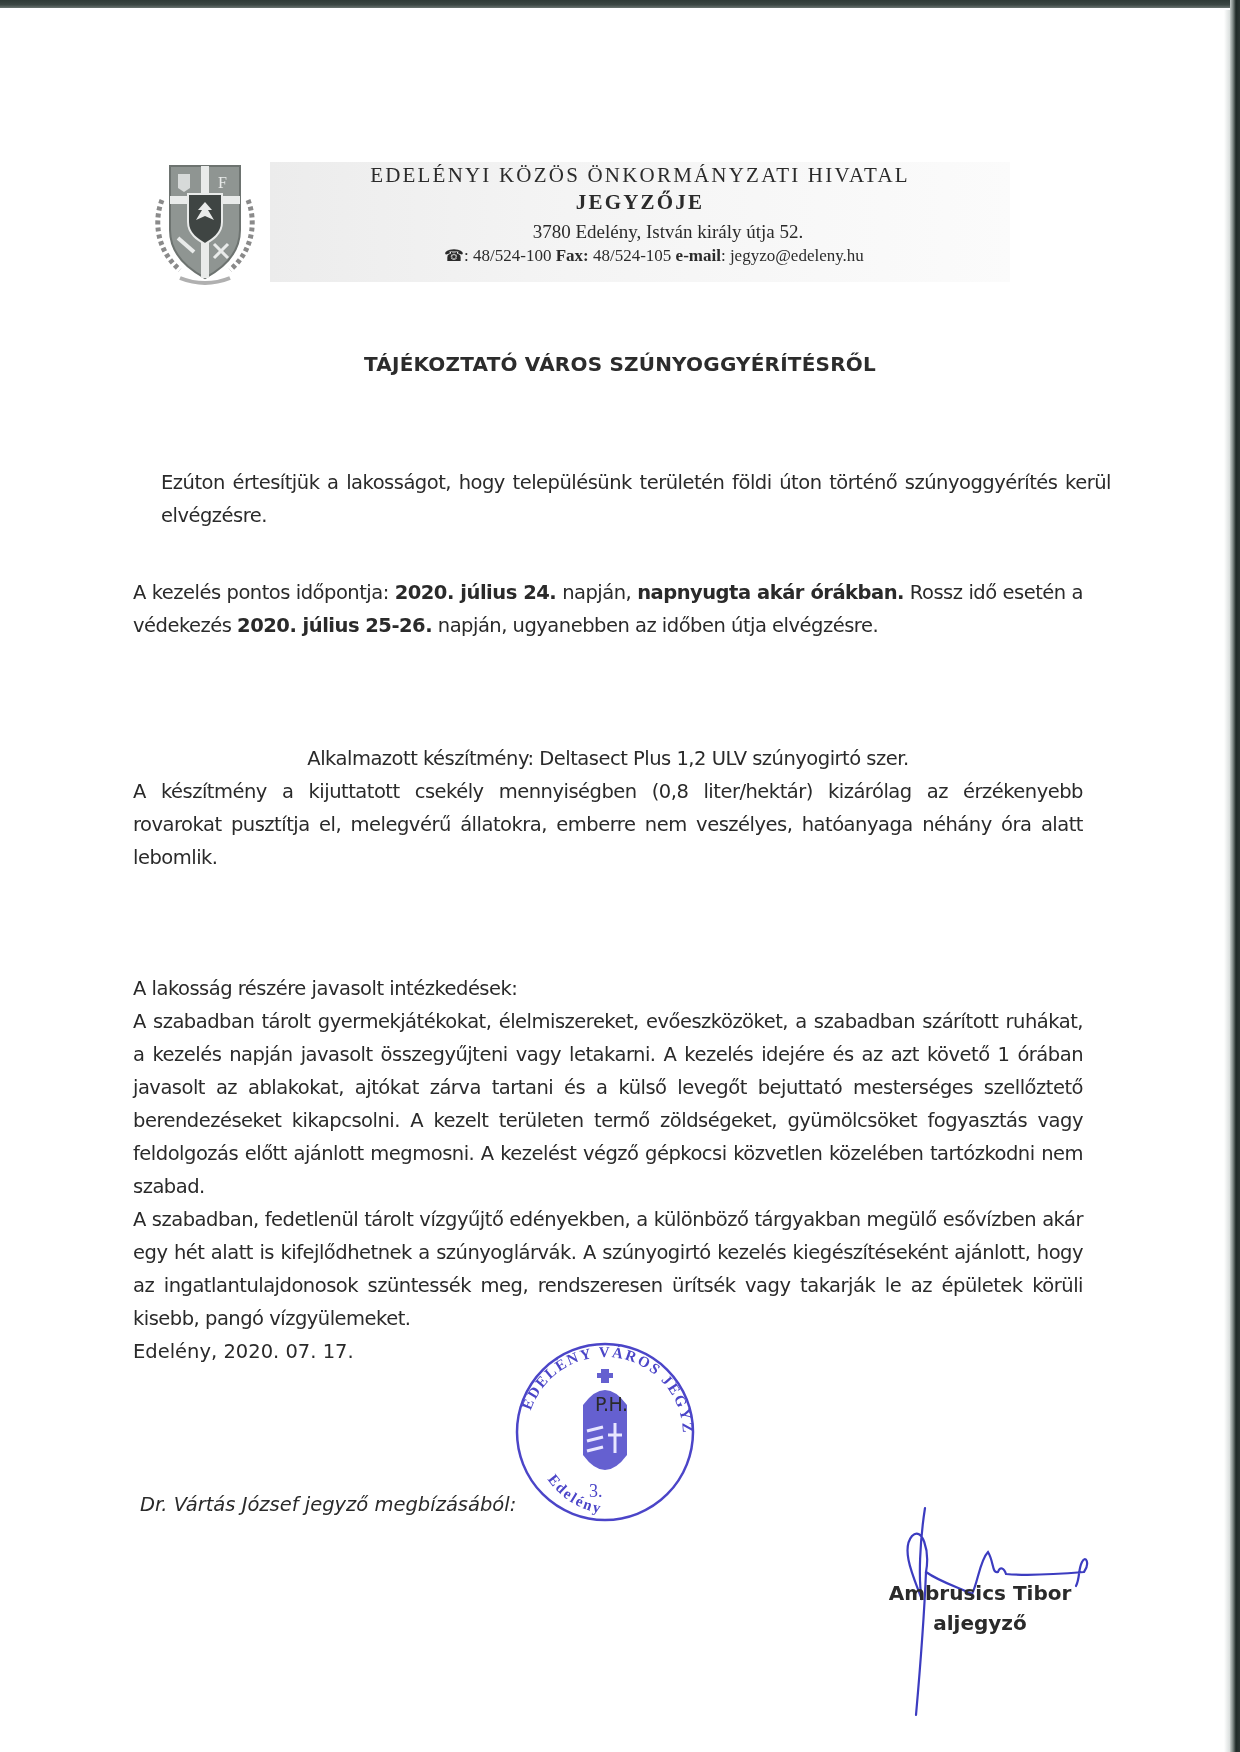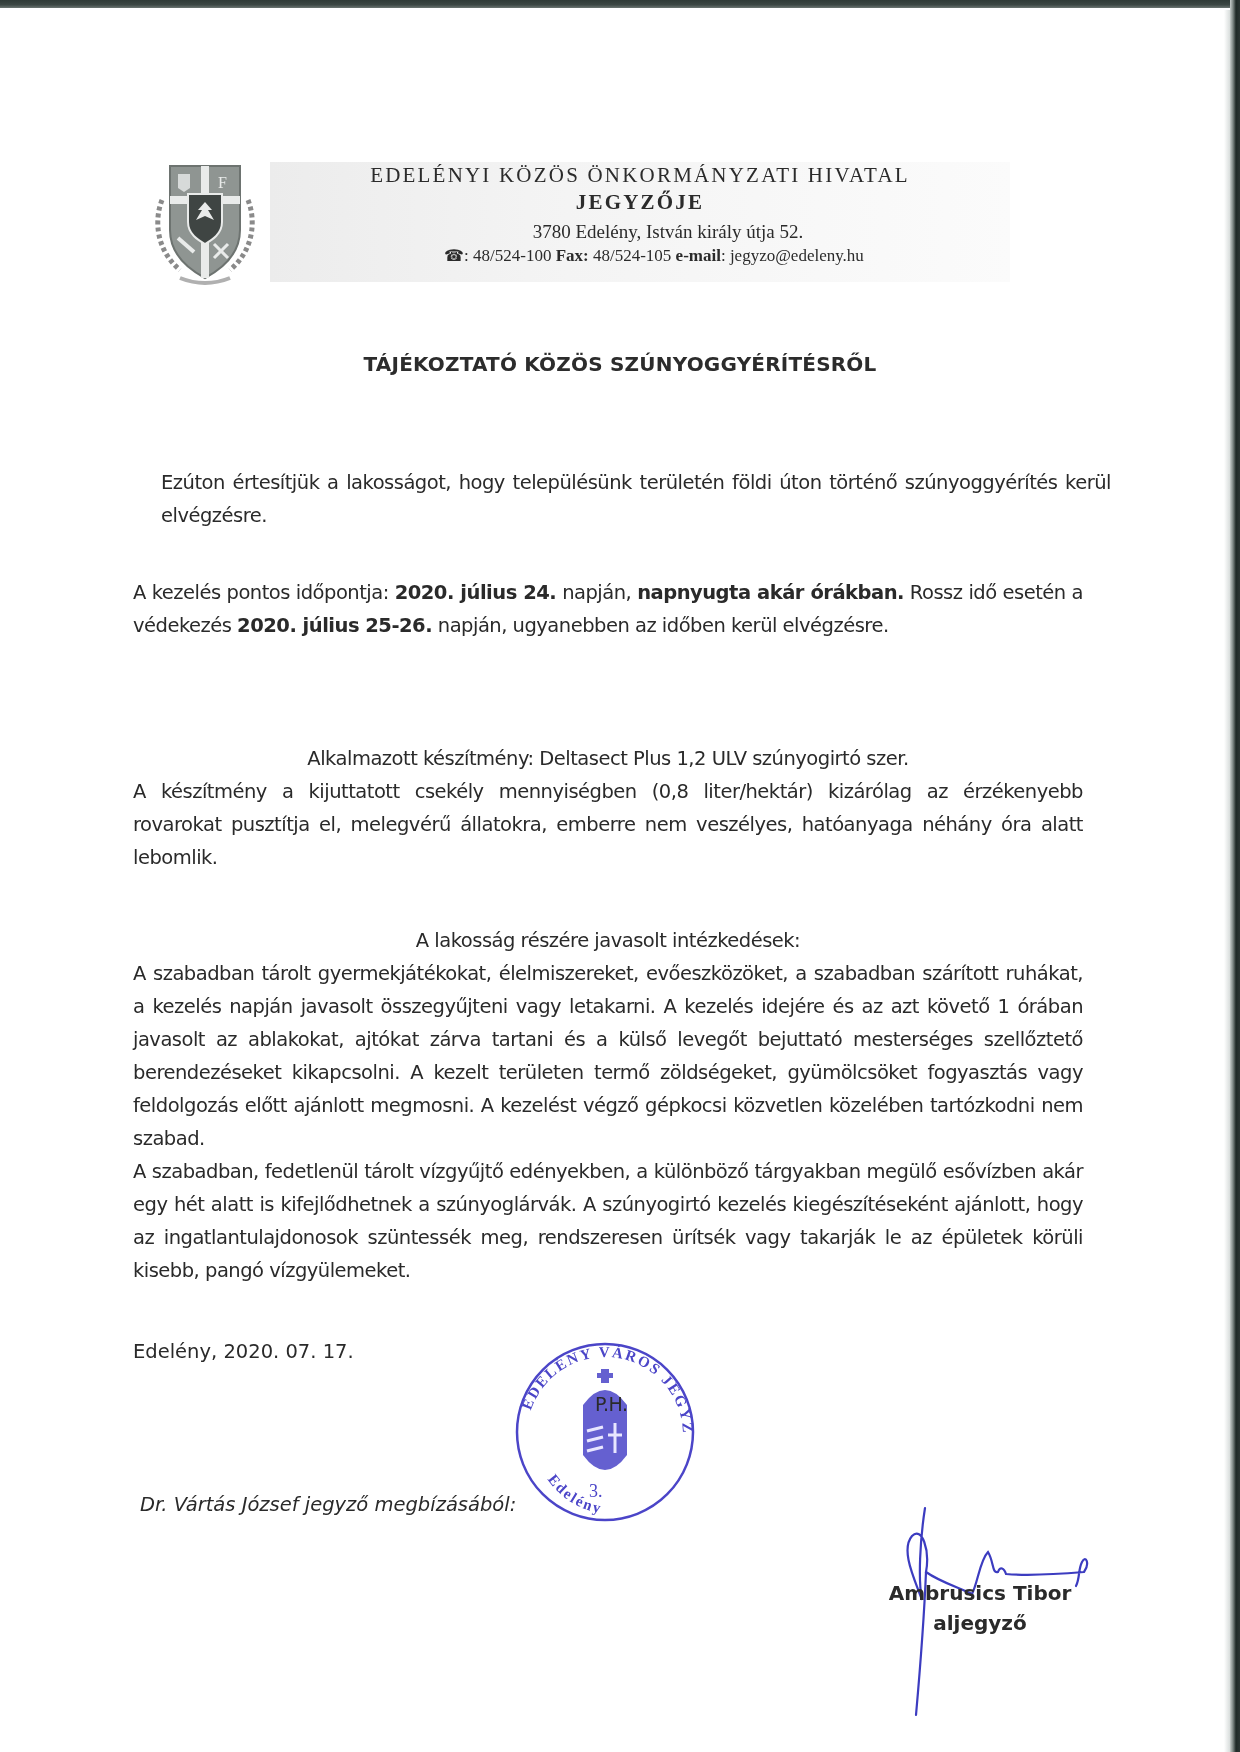"TÁJÉKOZTATÓ KÖZÖS SZÚNYOGGYÉRÍTÉSRŐL" div.doc-title { text: KÖZÖS -> VÁROS }
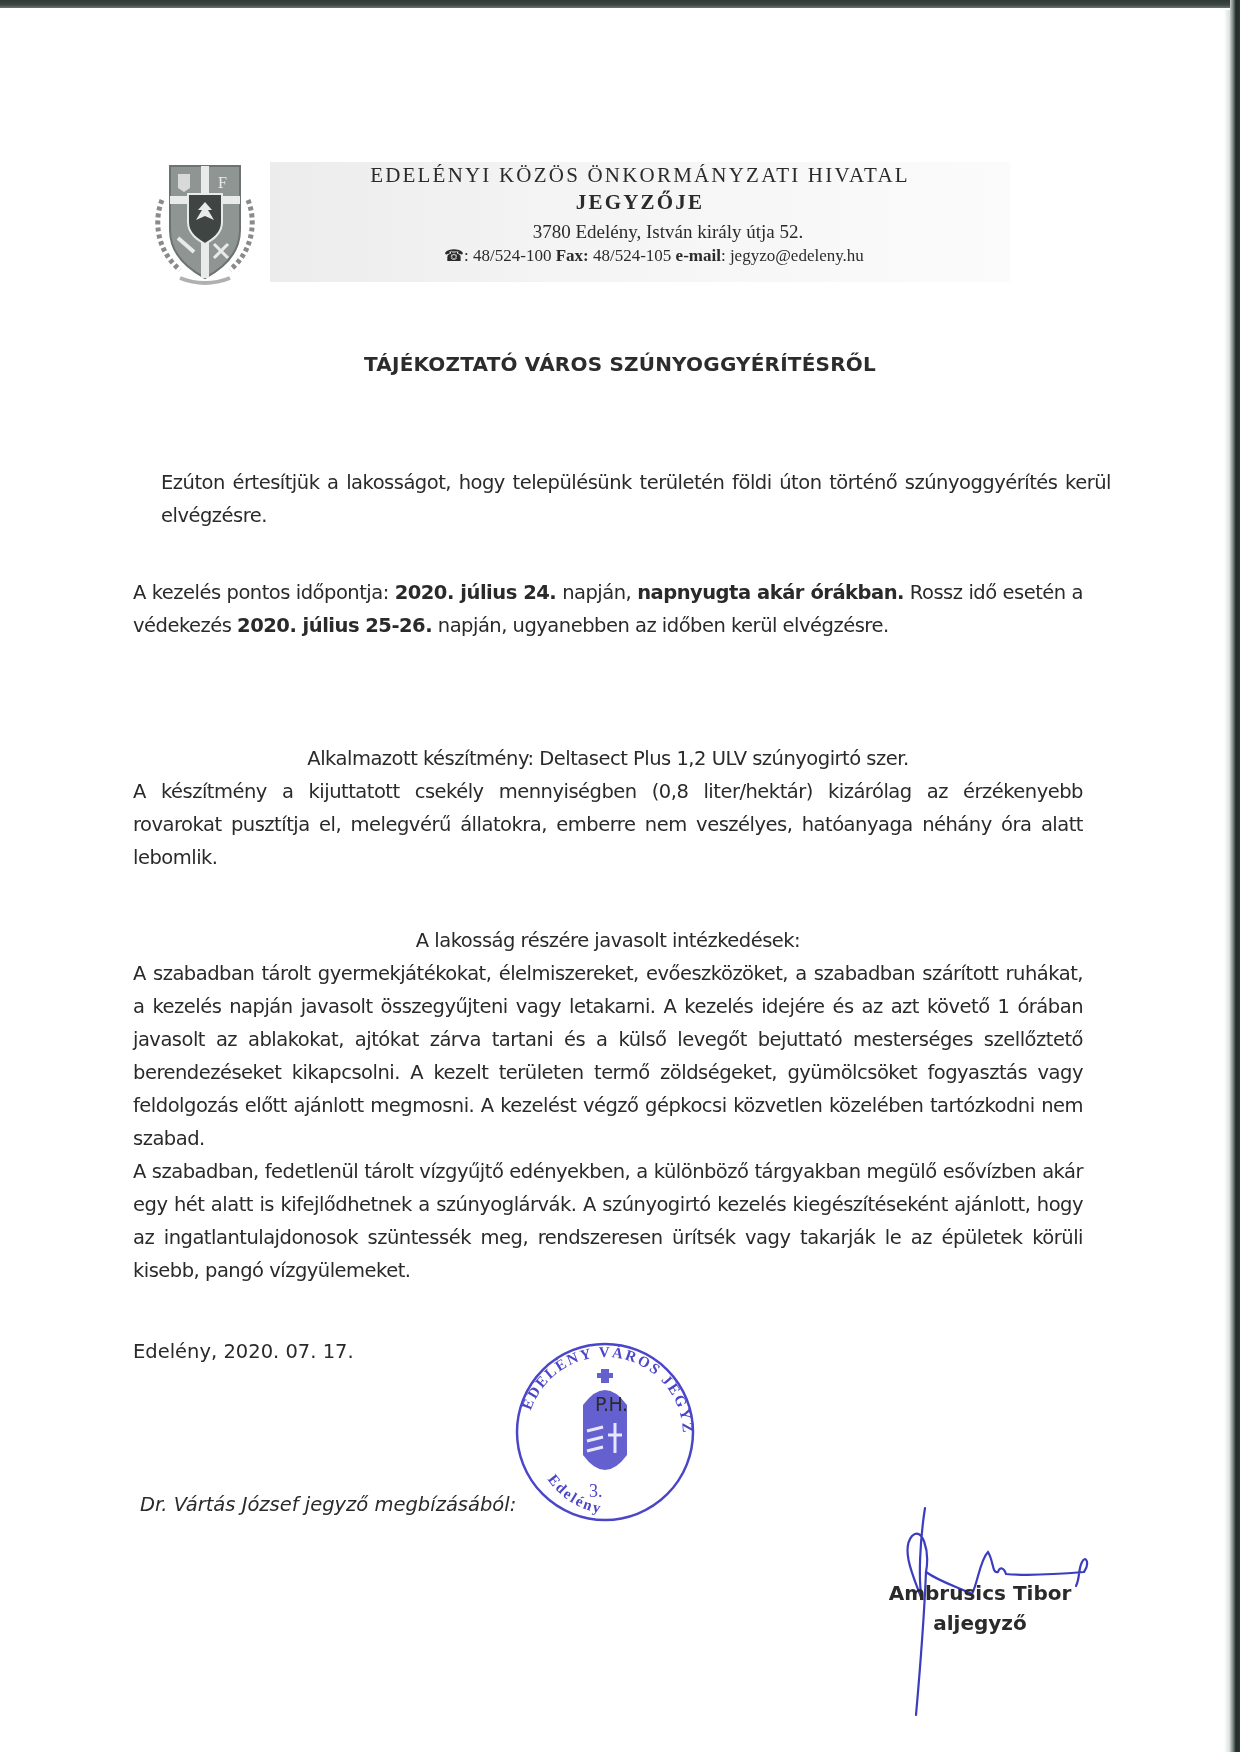"napján, ugyanebben az időben kerül" span { text: kerül -> útja }
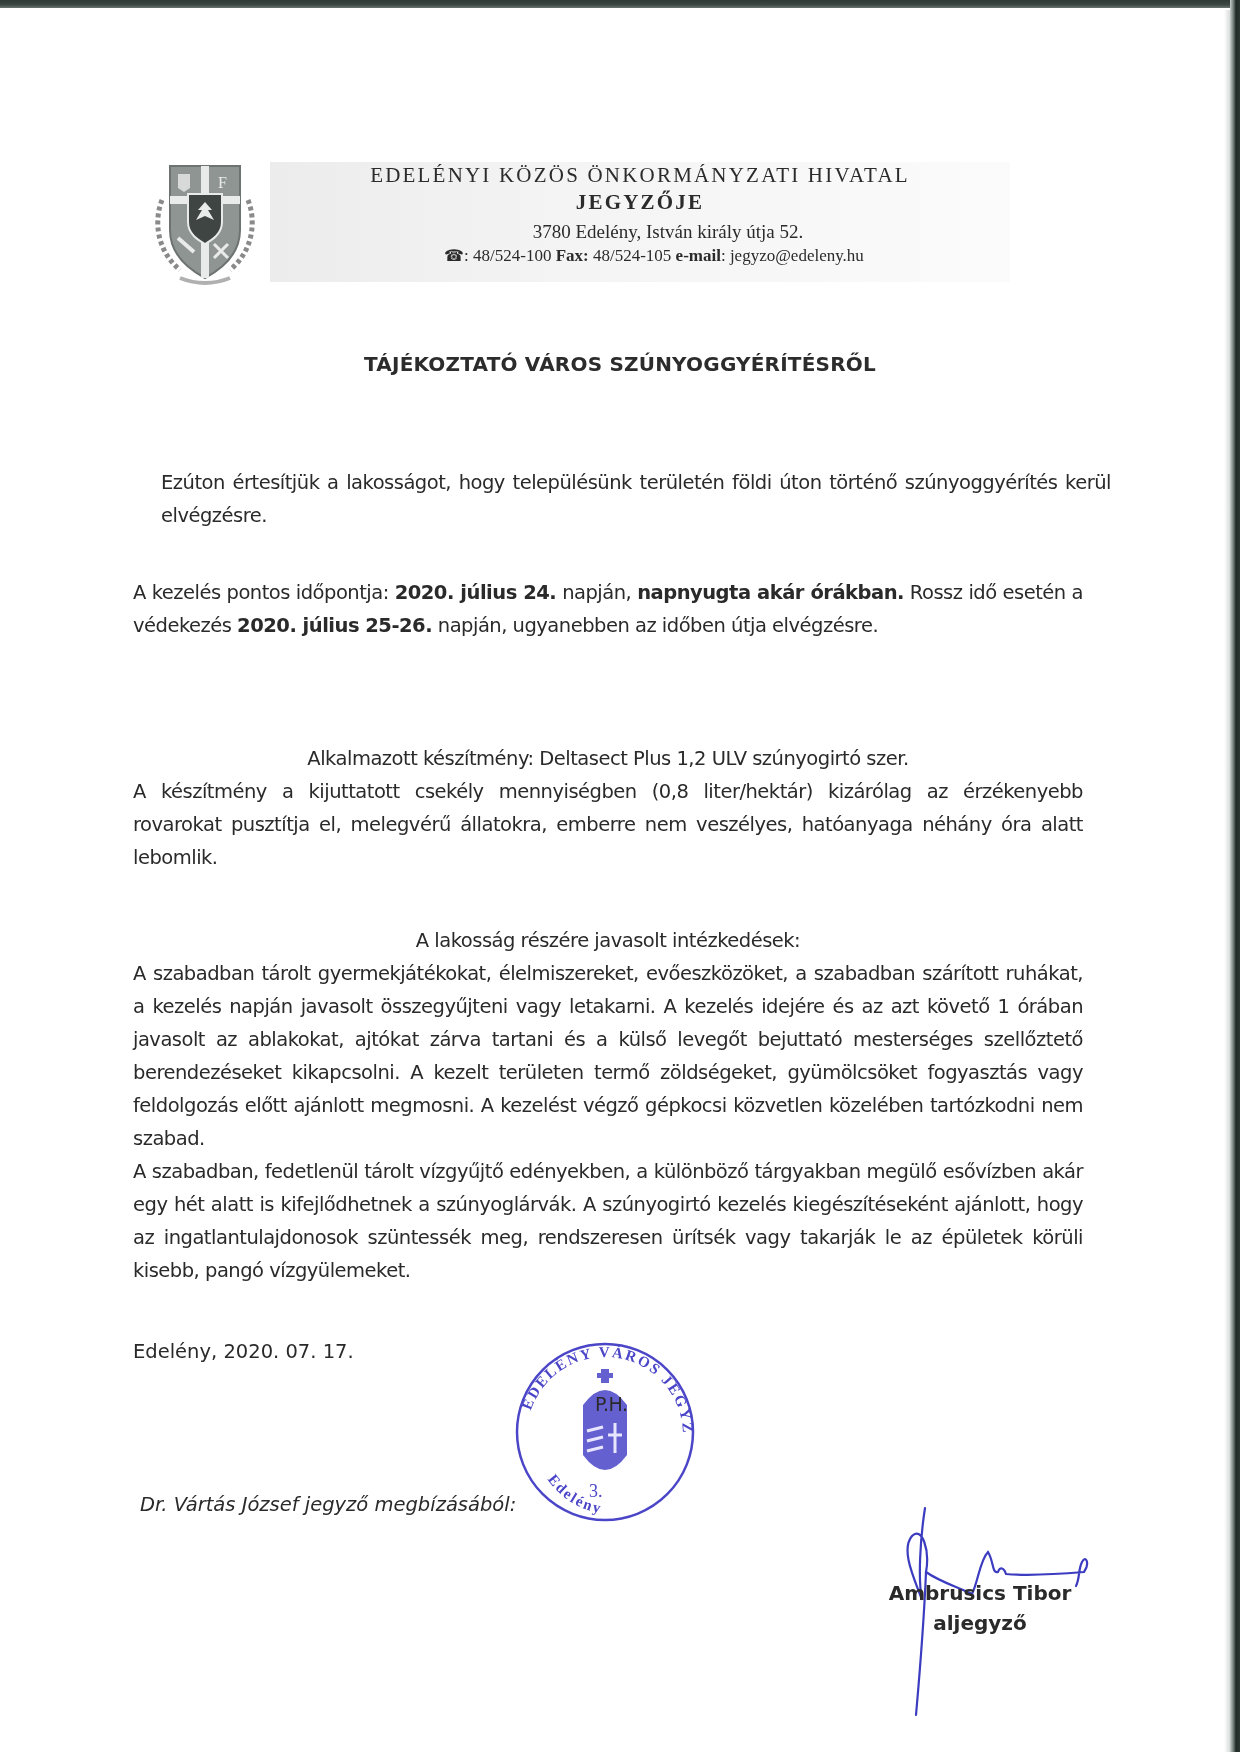"A lakosság részére javasolt" p { margin-top: none -> 48px; text-align: center -> left }
